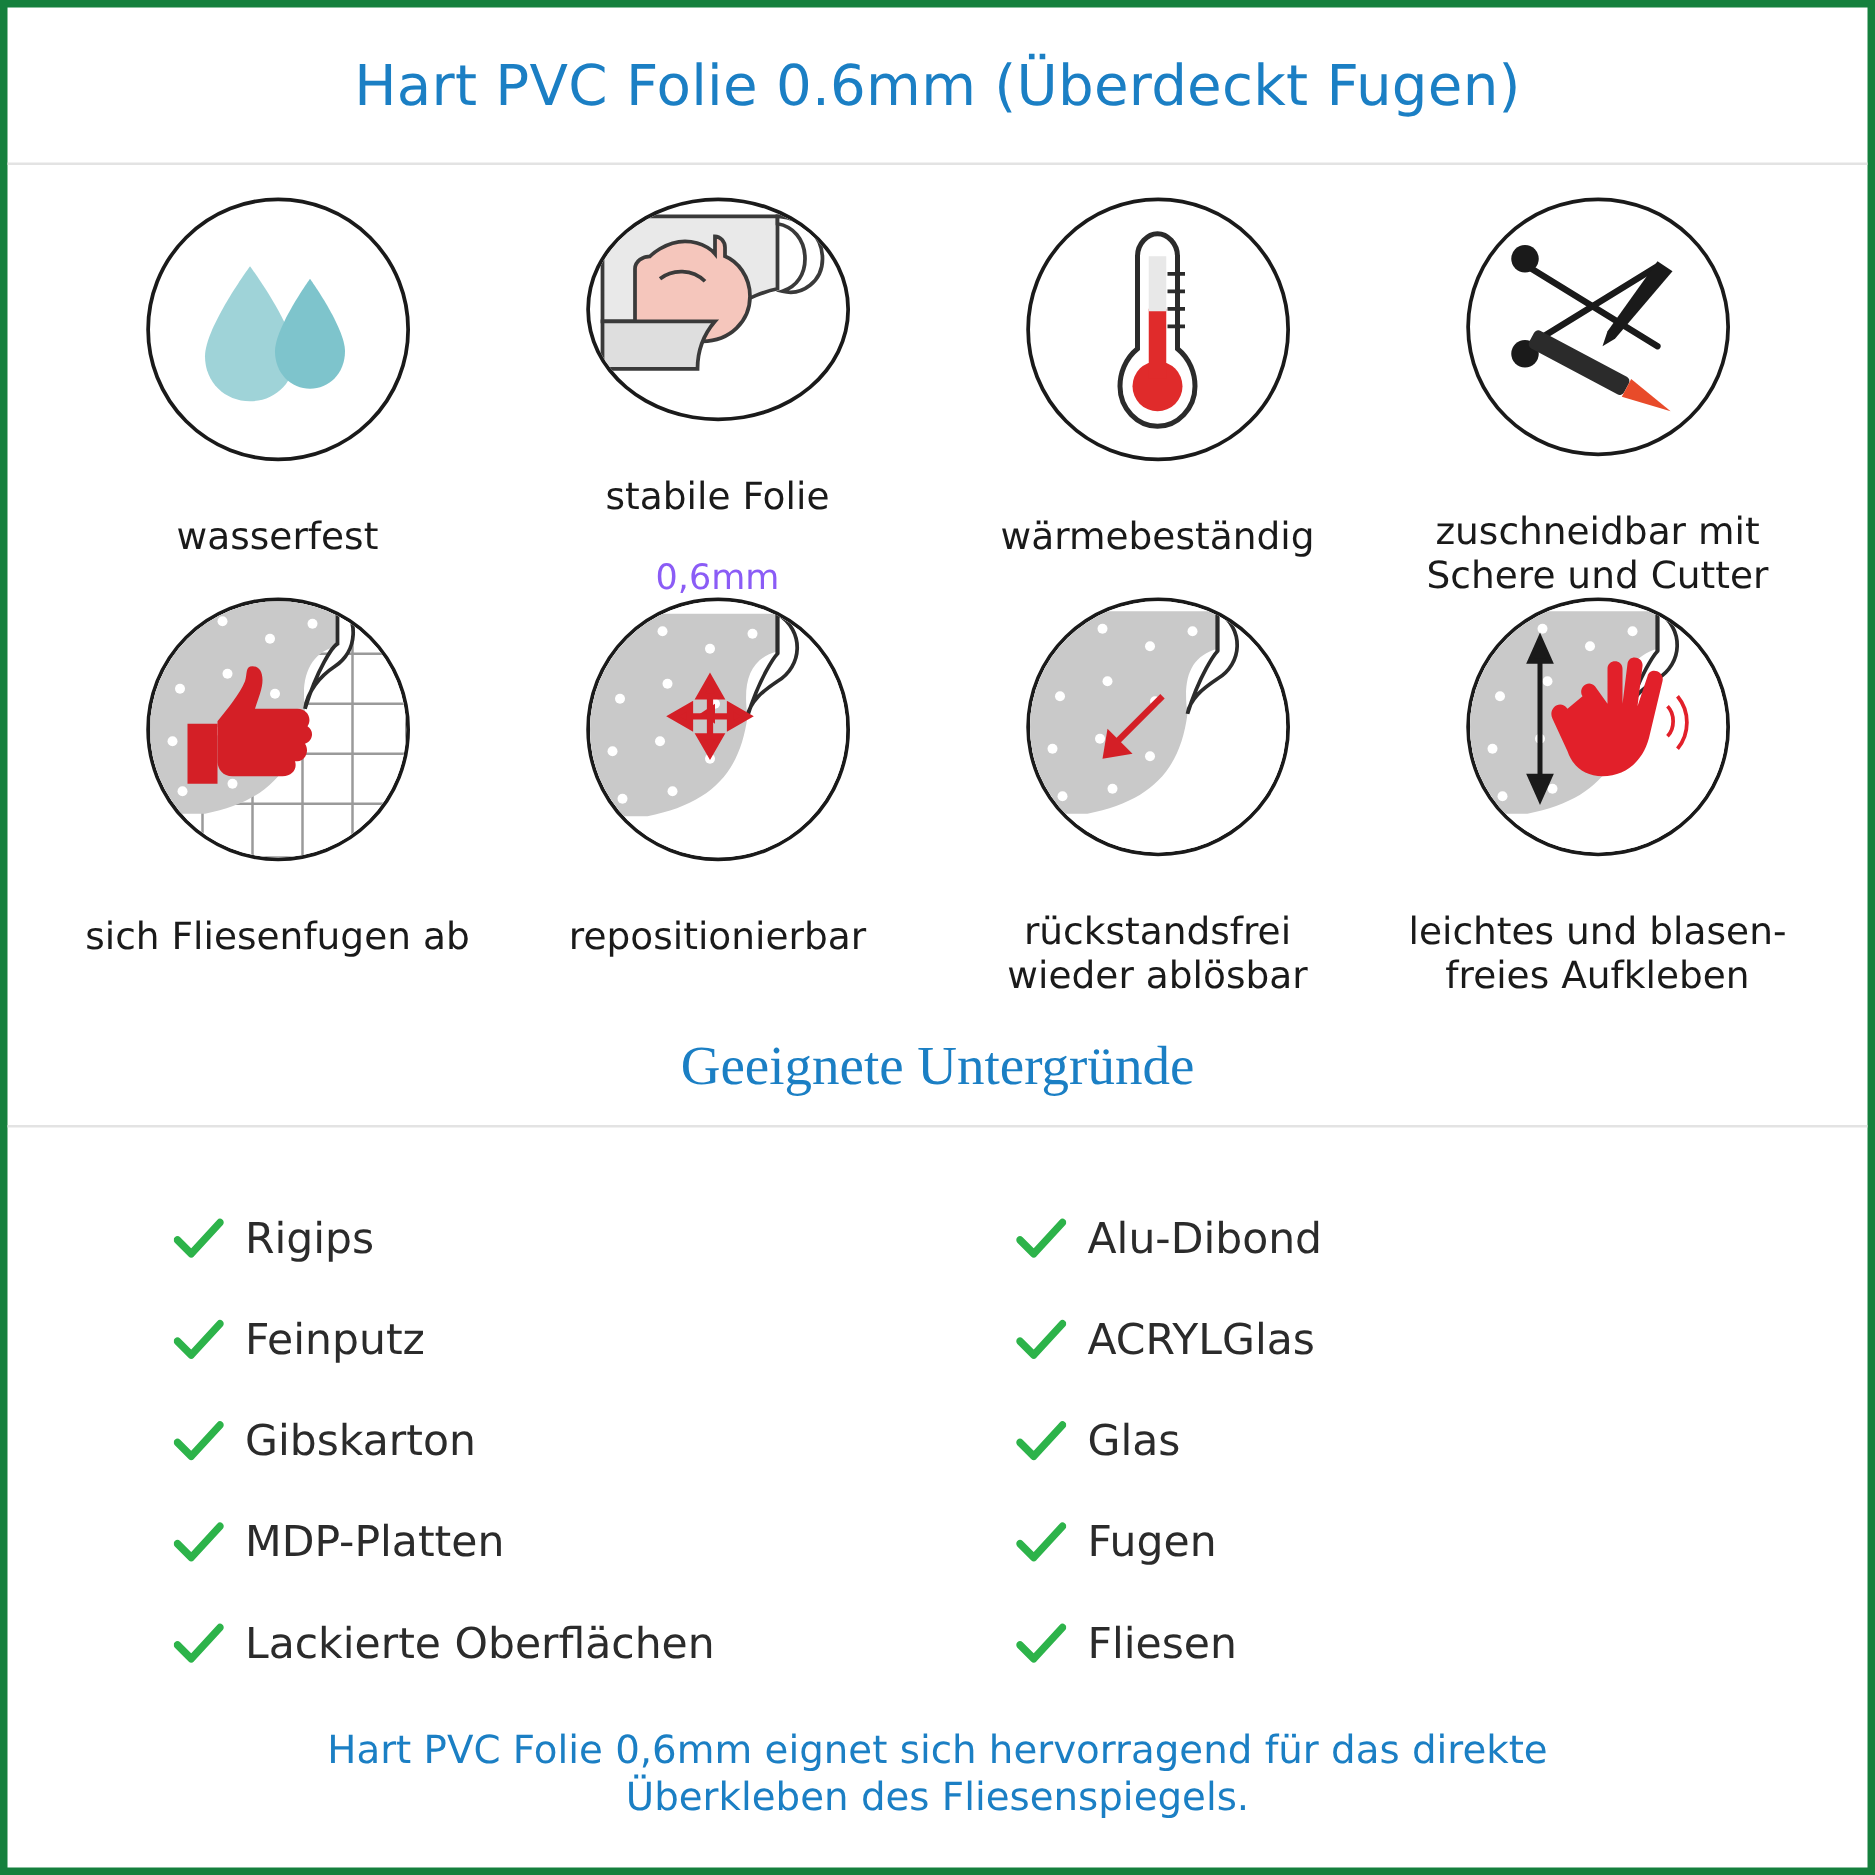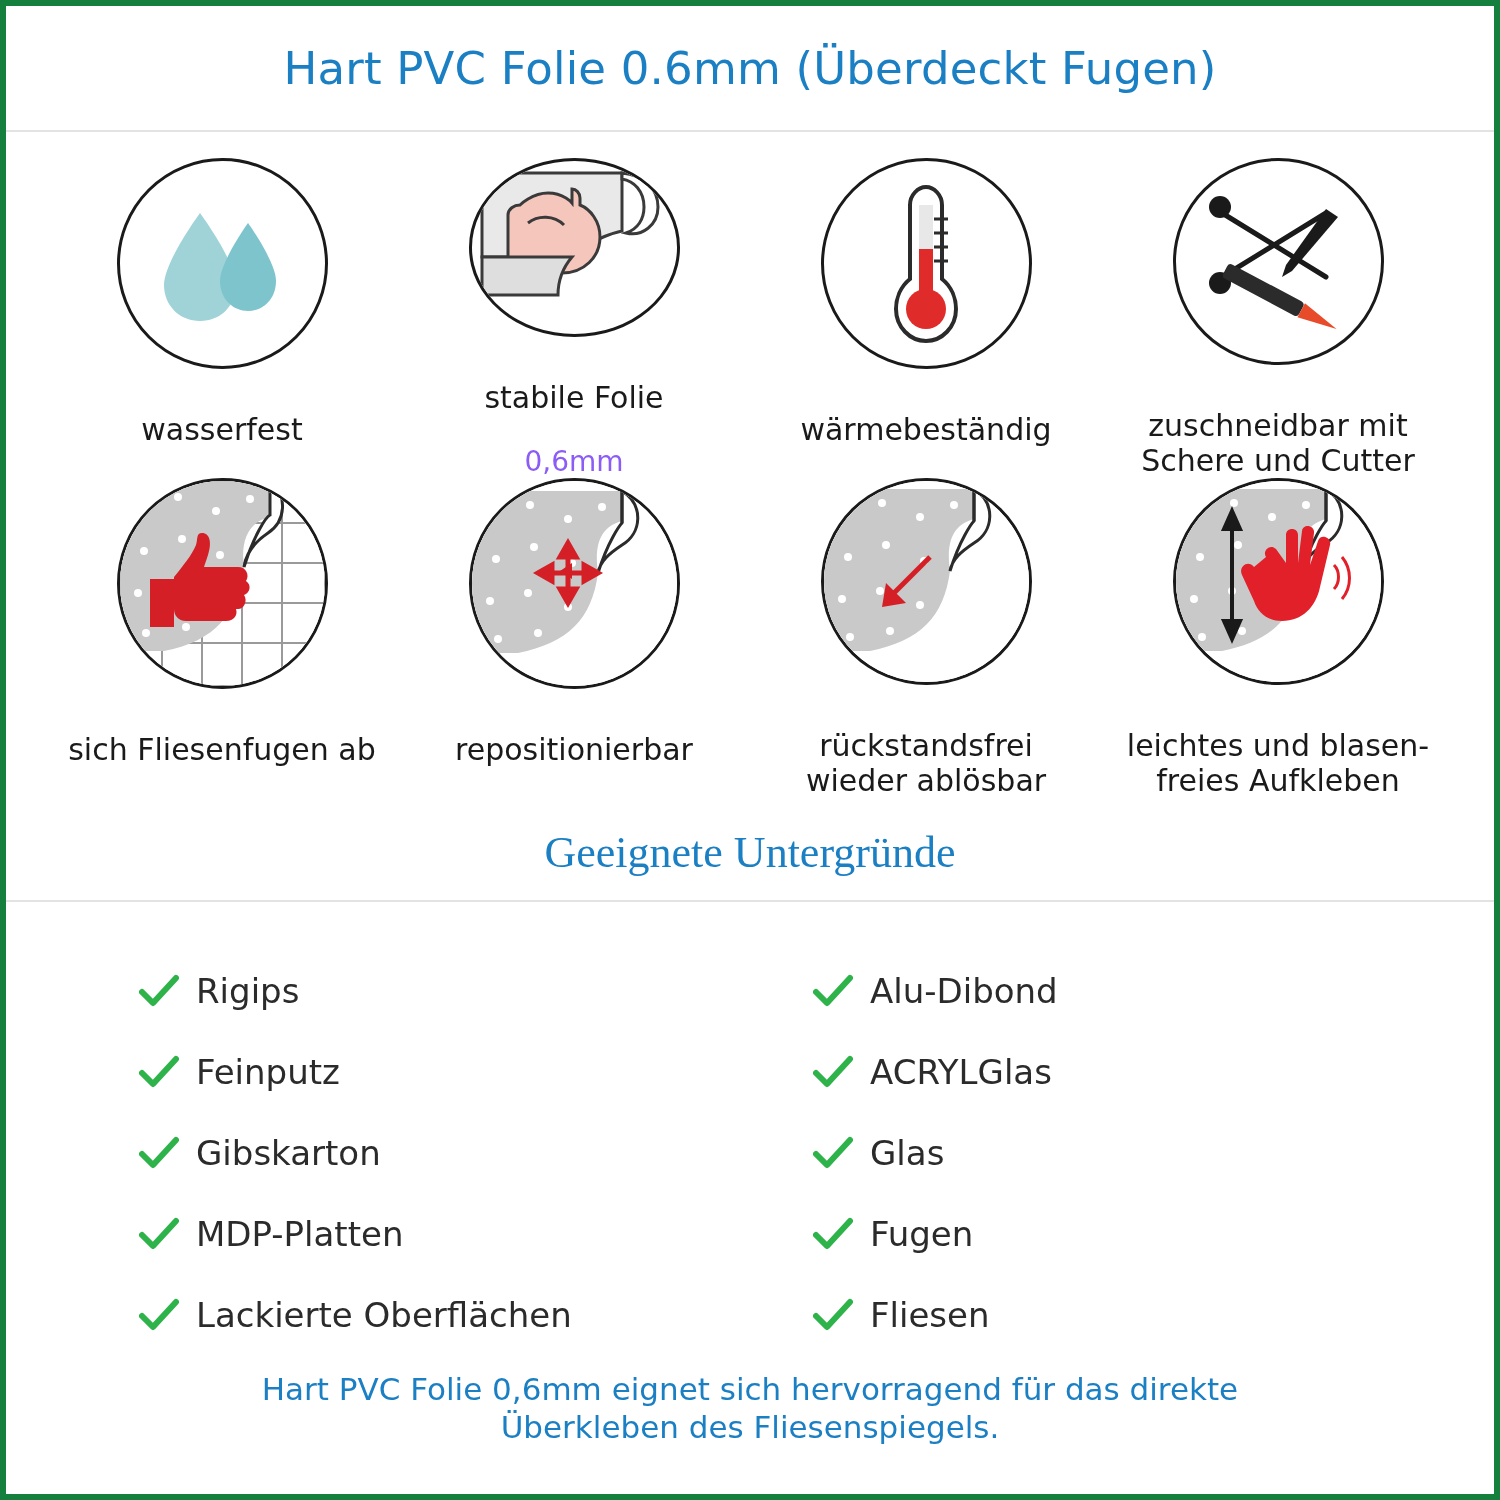"Hart PVC Folie 0,6mm eignet" .footer { bottom: 47px -> 36px }
